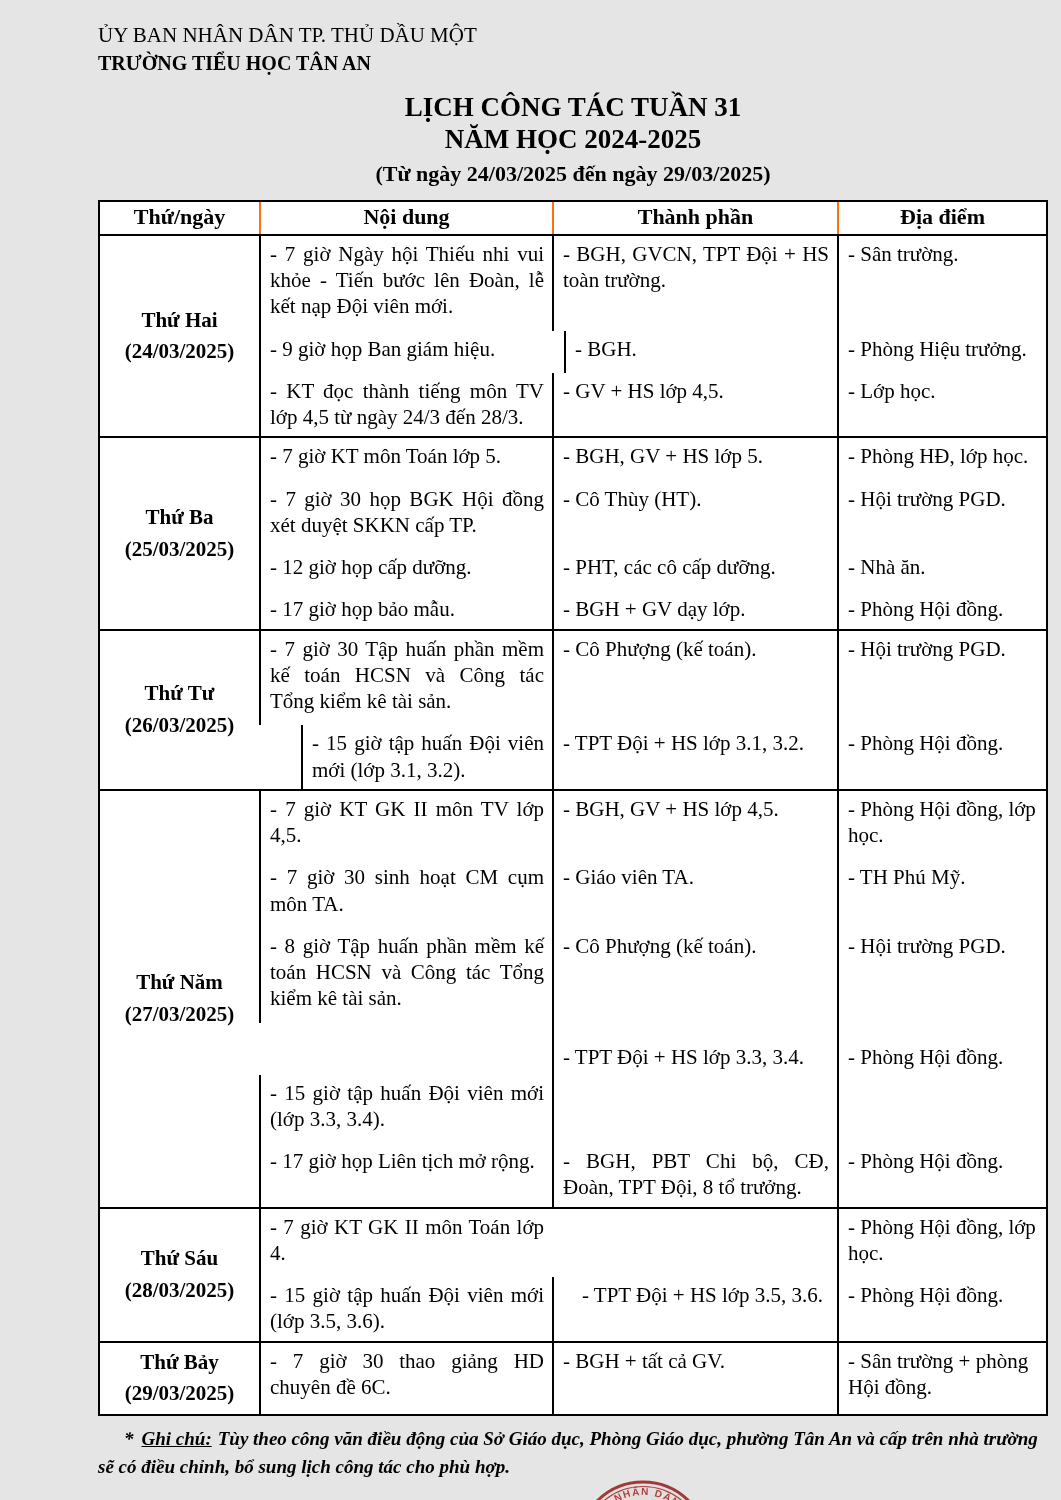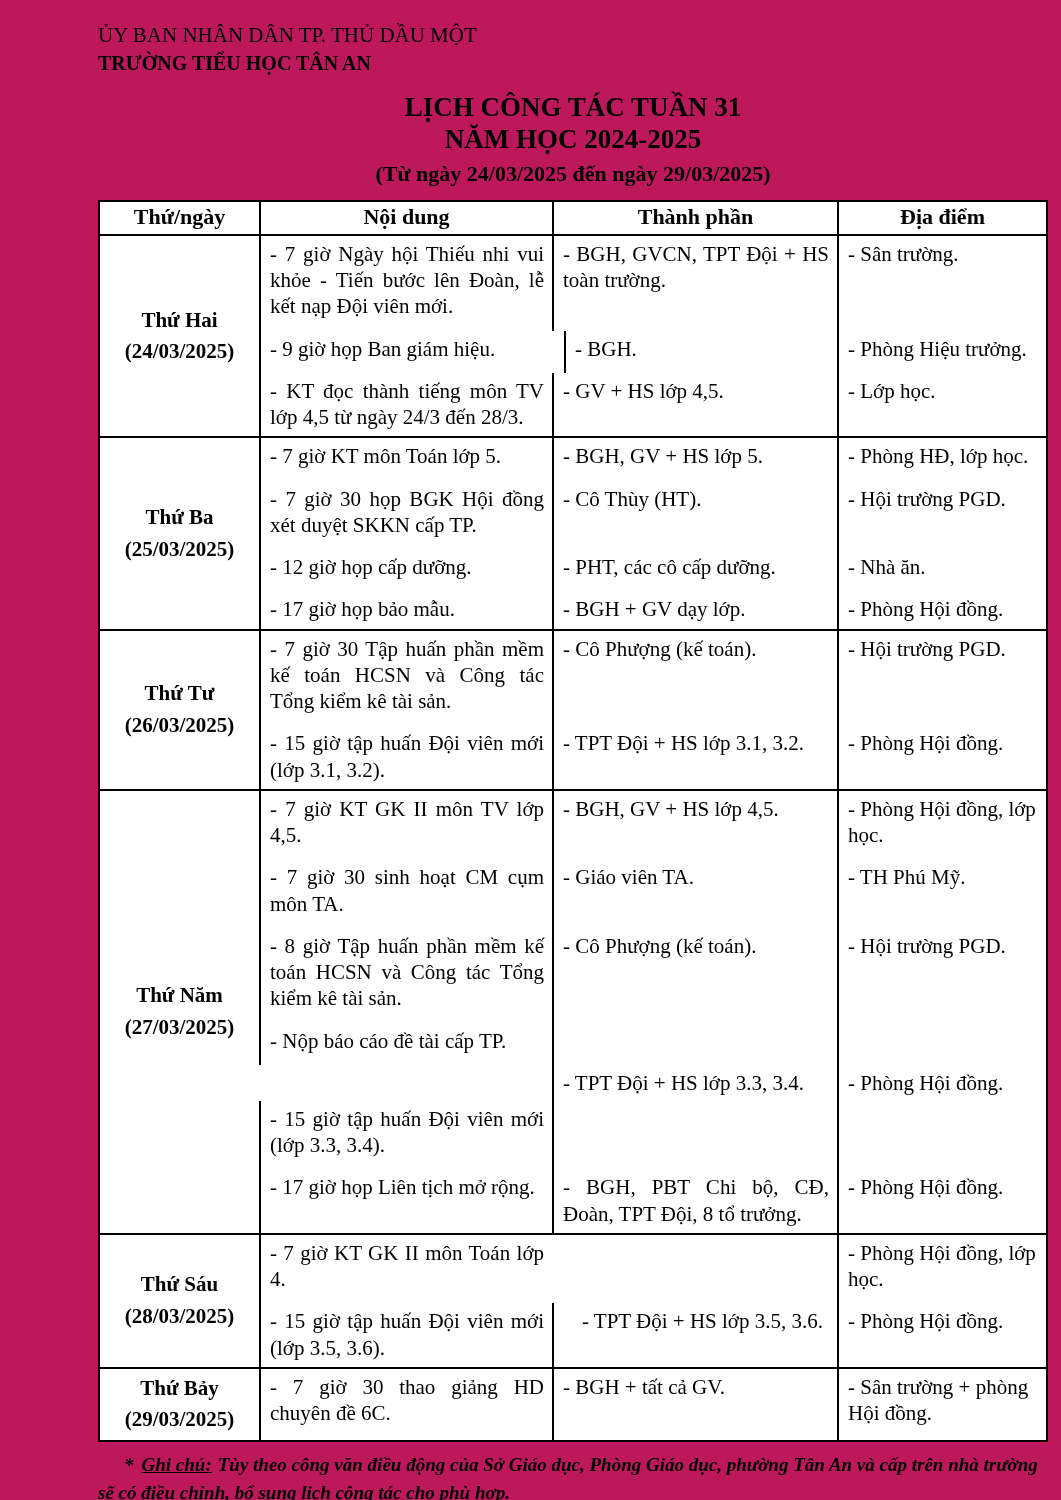"ỦY BAN NHÂN DÂN TP." .page { background: #be185d -> #e5e5e5 }
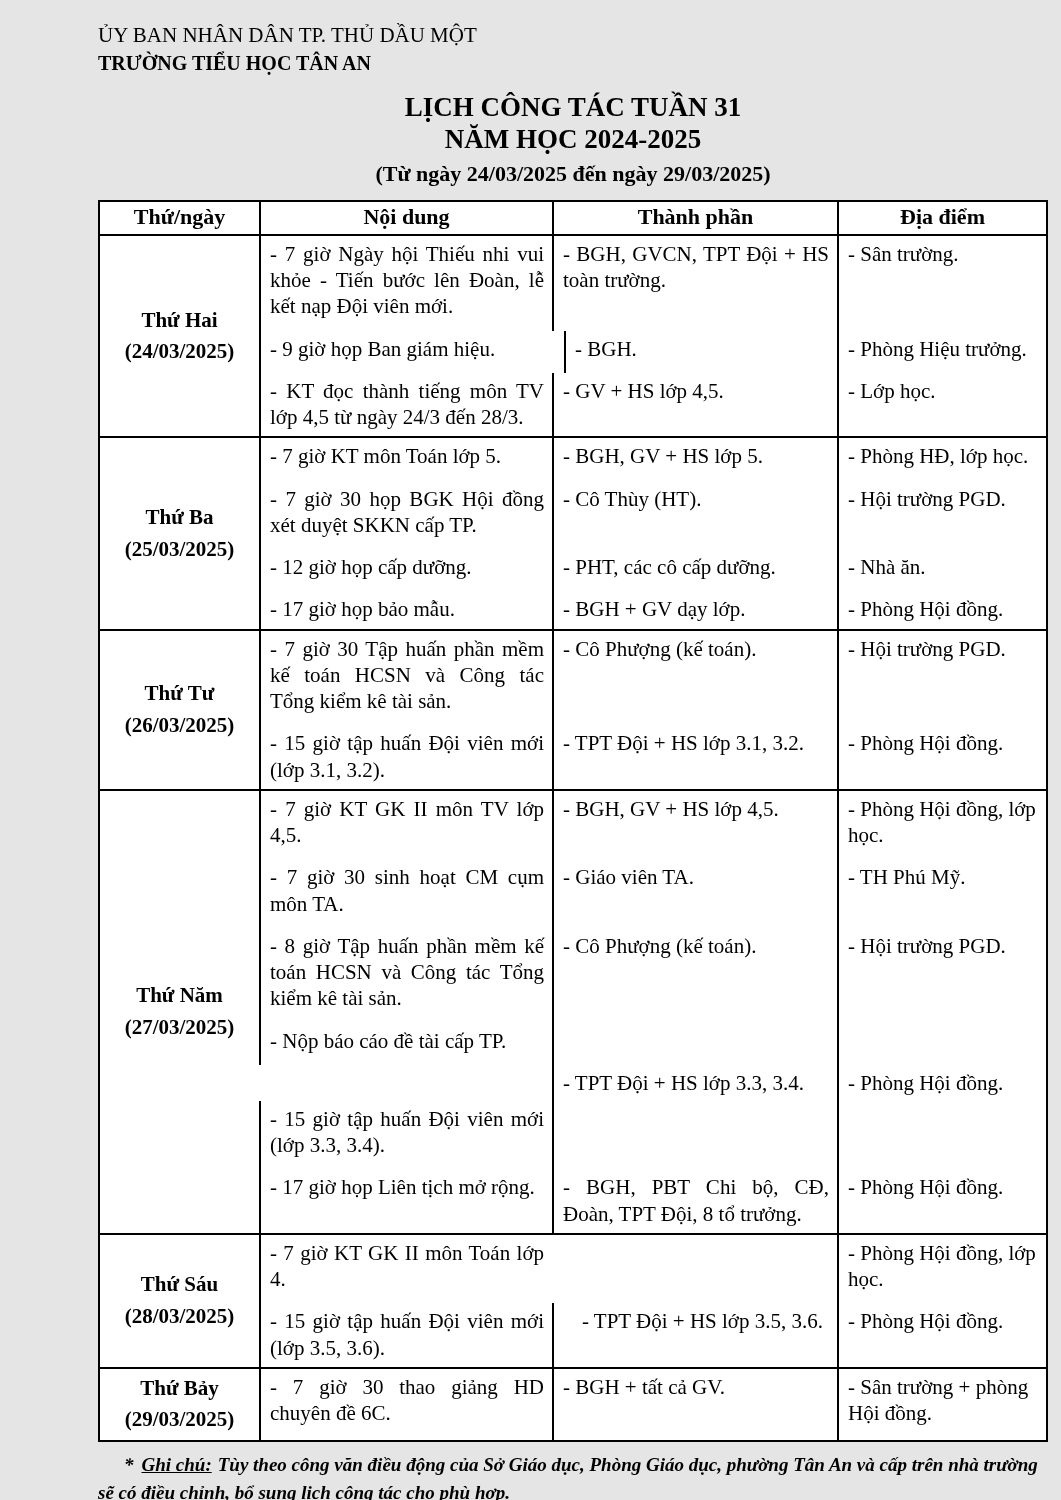"Nội dung" .header-cell + .header-cell { border-left: 2px solid #000000 -> 2px solid #f97316 }
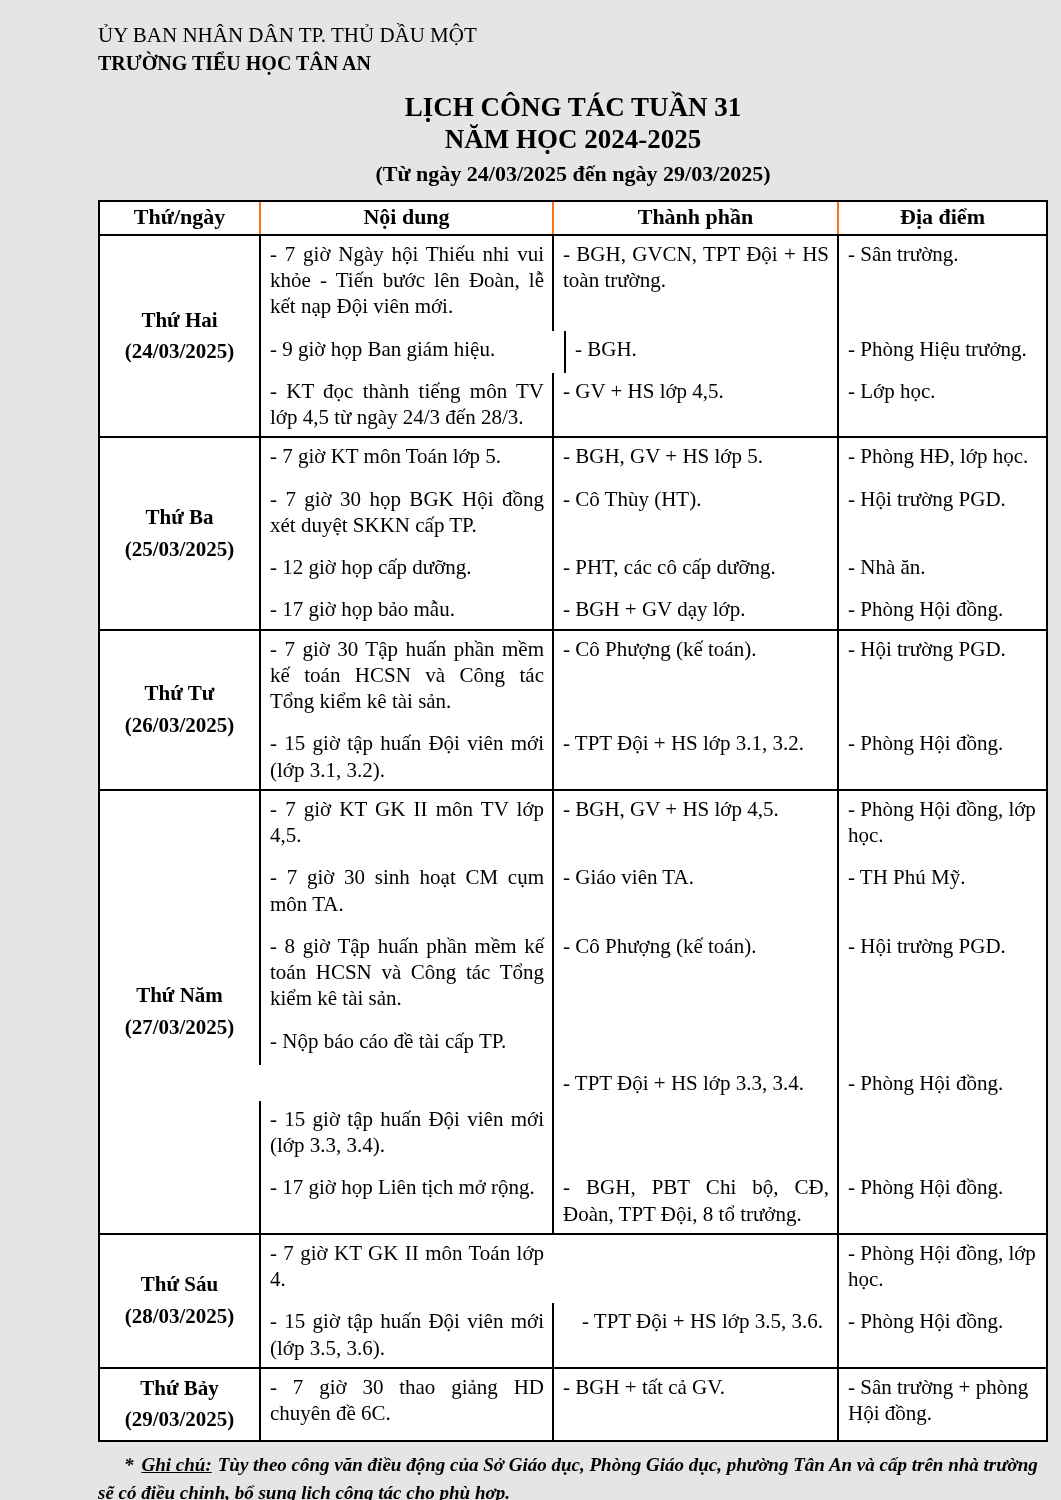"- 15 giờ tập huấn Đội viên mới (lớp 3.1," div.cell { margin-left: none -> 42px }
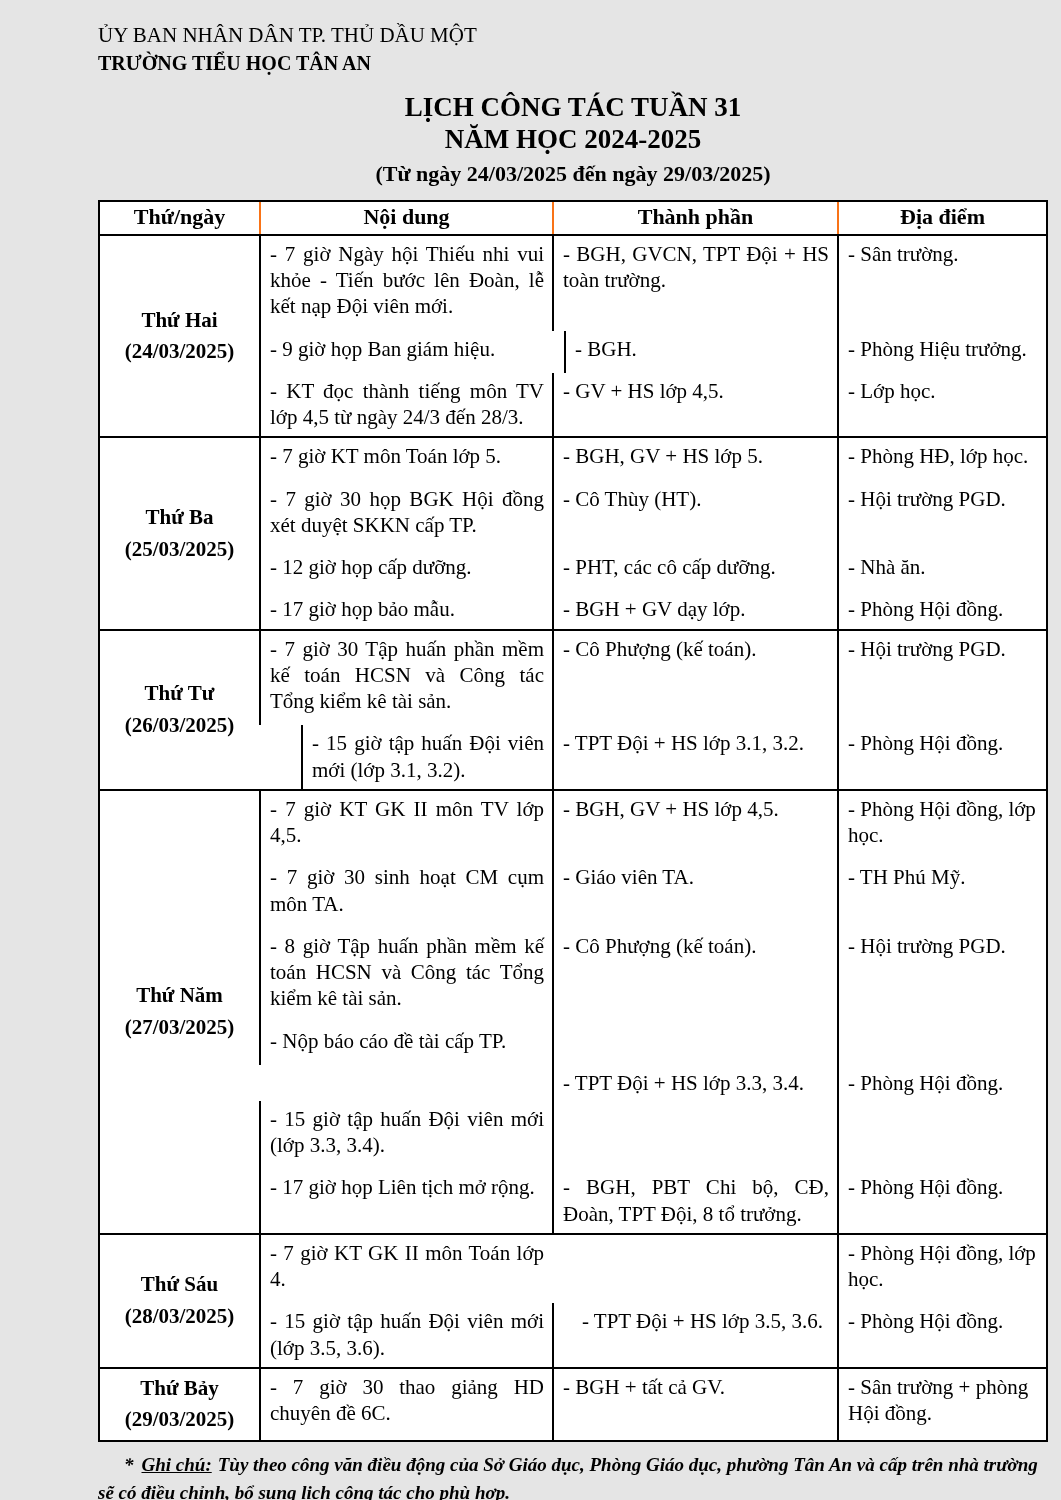"- Nộp báo cáo đề" div.cell { html: <div>- Nộp báo cáo đề tài cấp TP.</div> -> none }
